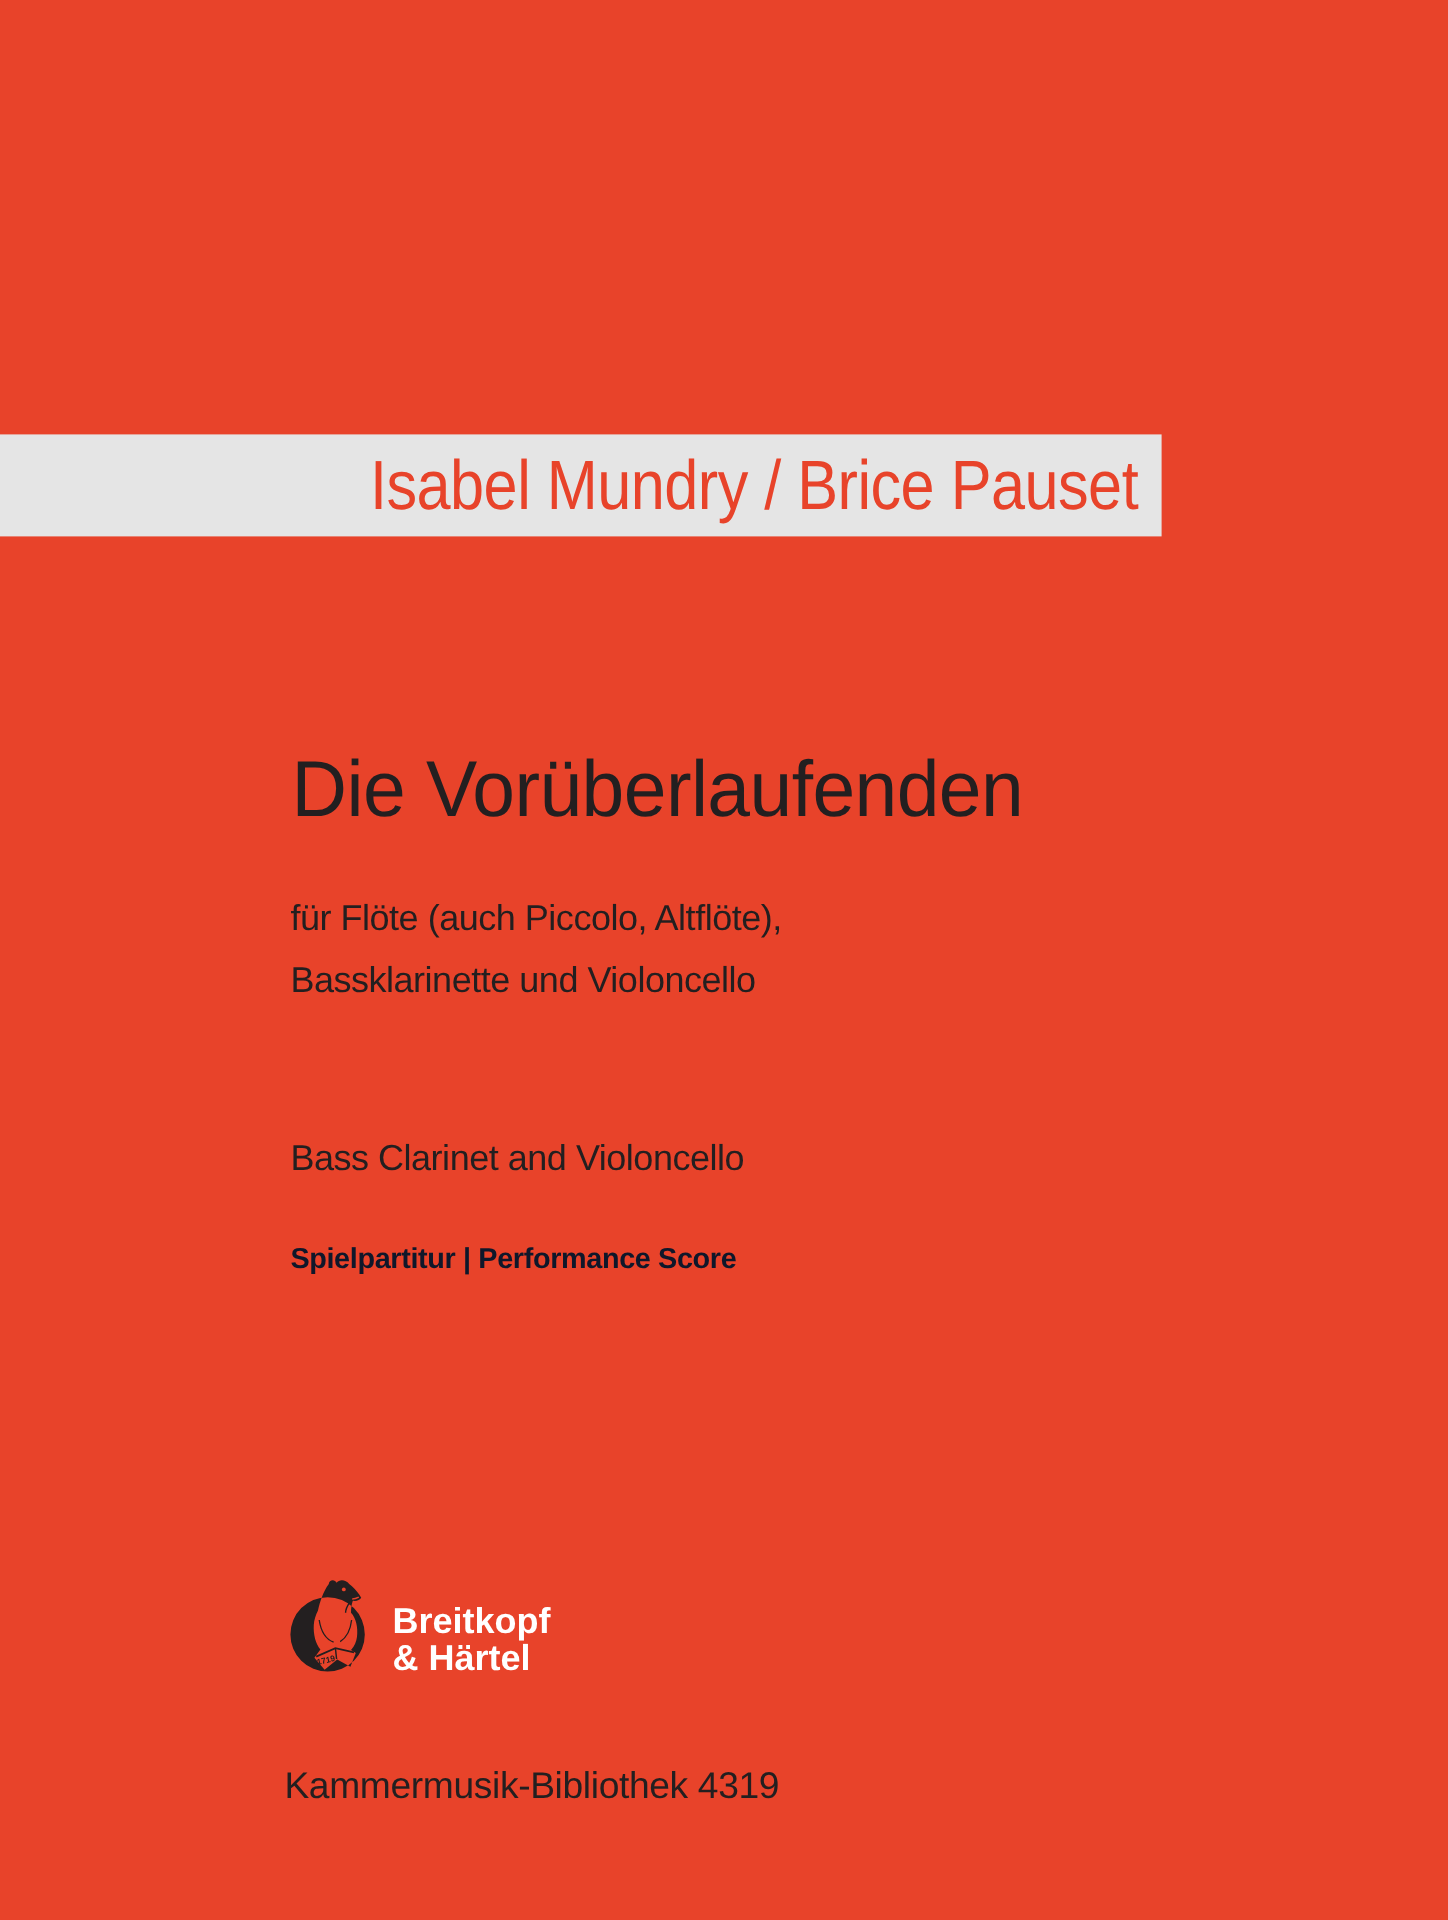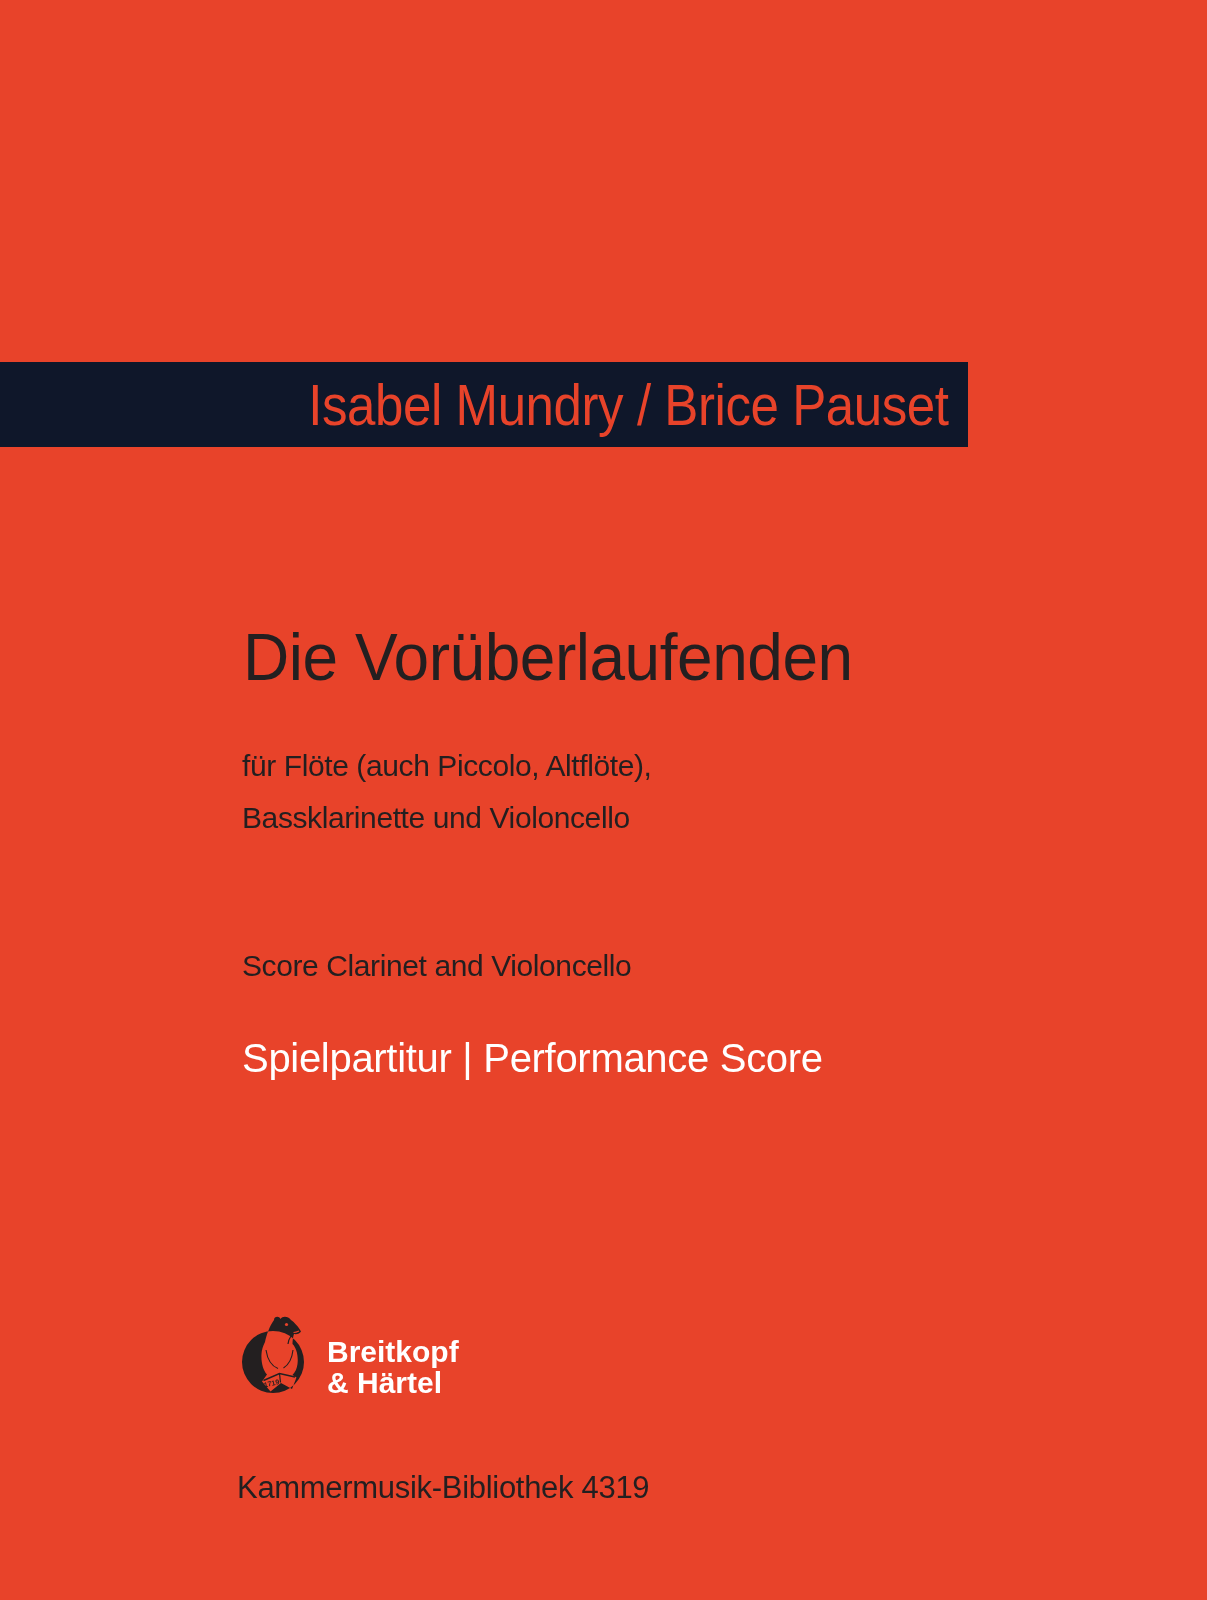"Isabel Mundry / Brice Pauset" .banner { background: #0f172a -> #e5e5e5 }
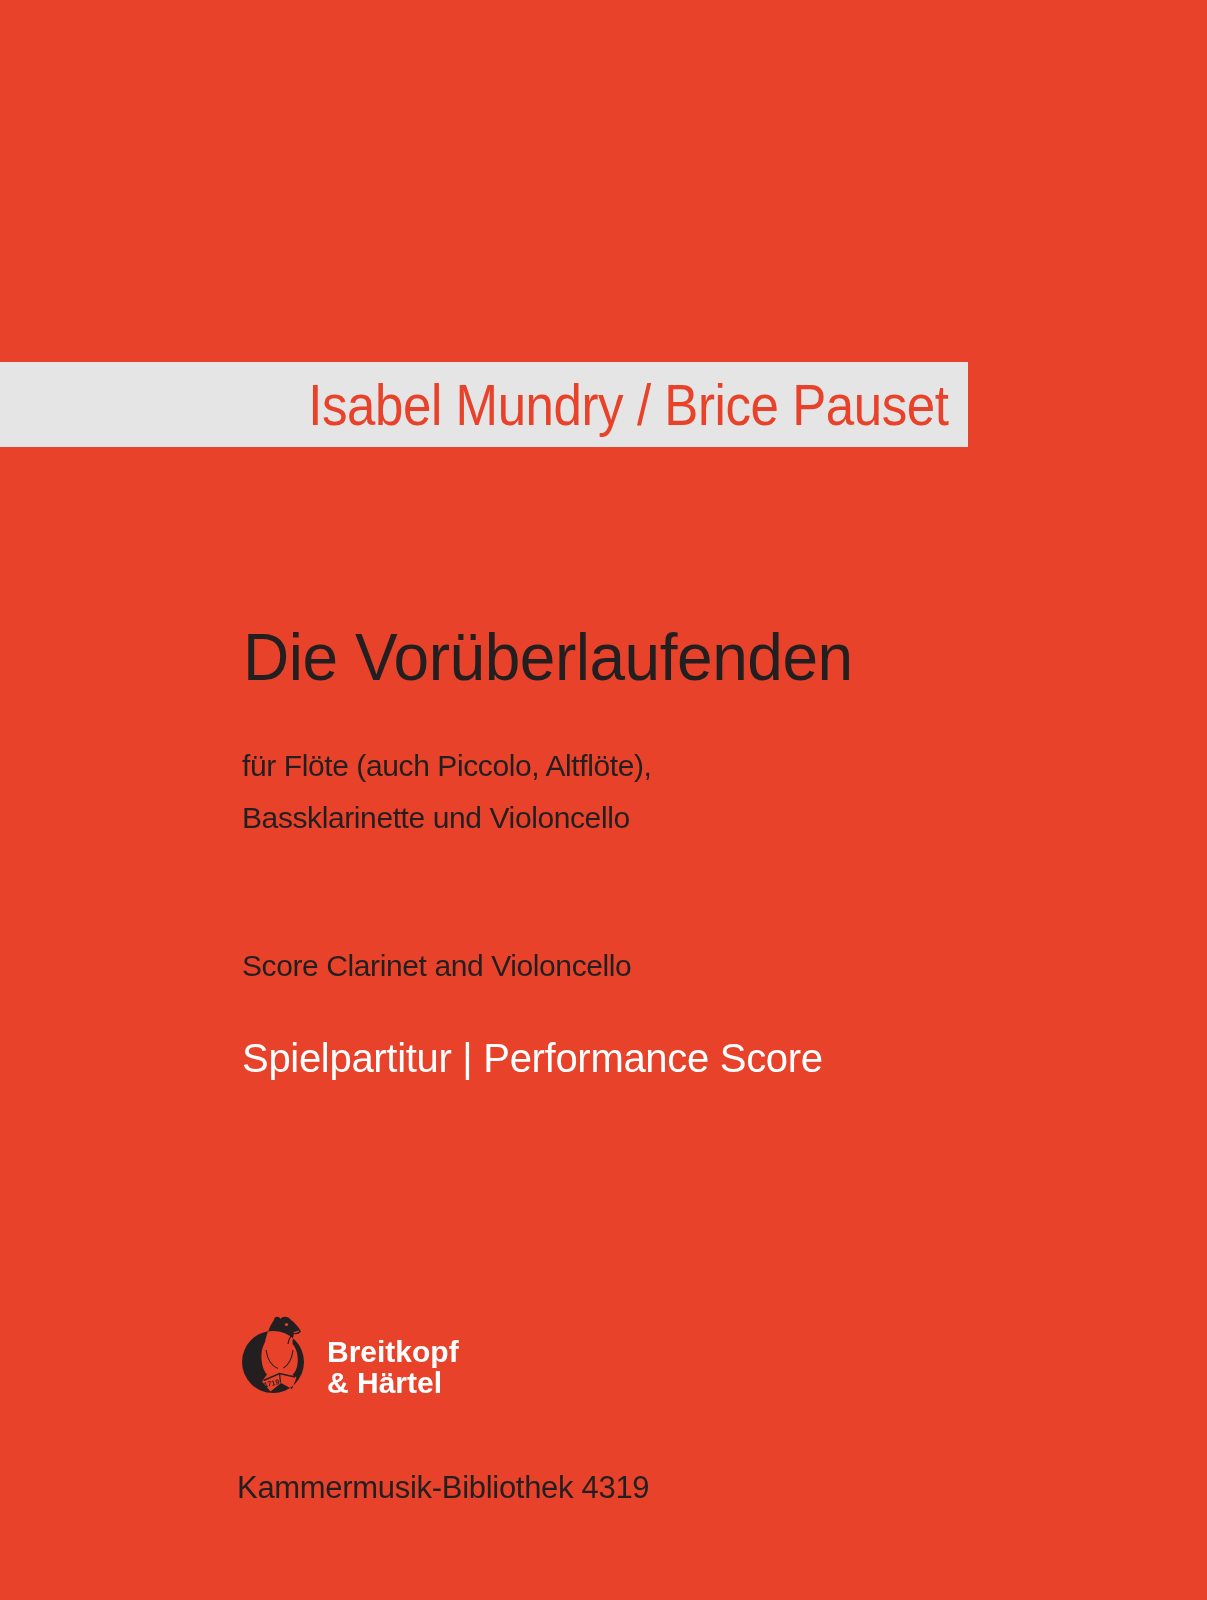"Score Clarinet and Violoncello" span { text: Score -> Bass }
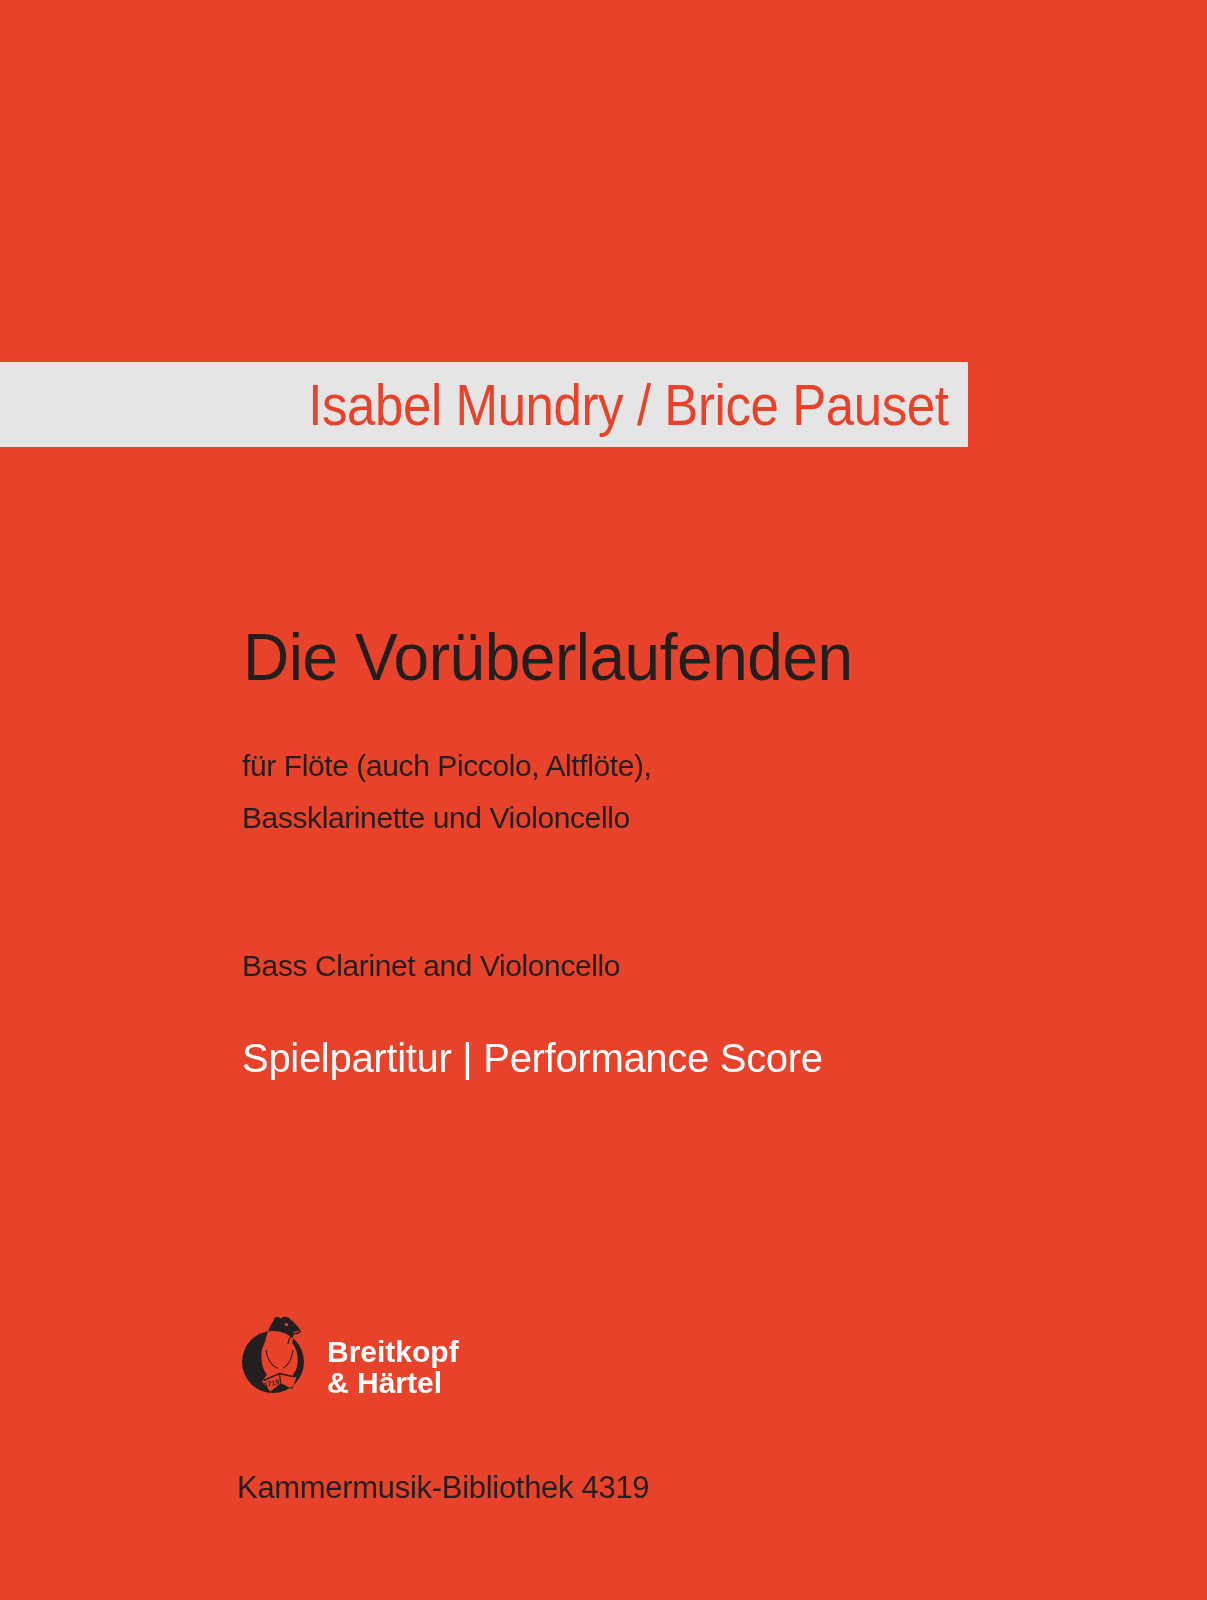"Spielpartitur | Performance Score" .score-type { color: #ffffff -> #0f172a; font-size: 40px -> 24px; font-weight: none -> bold }
